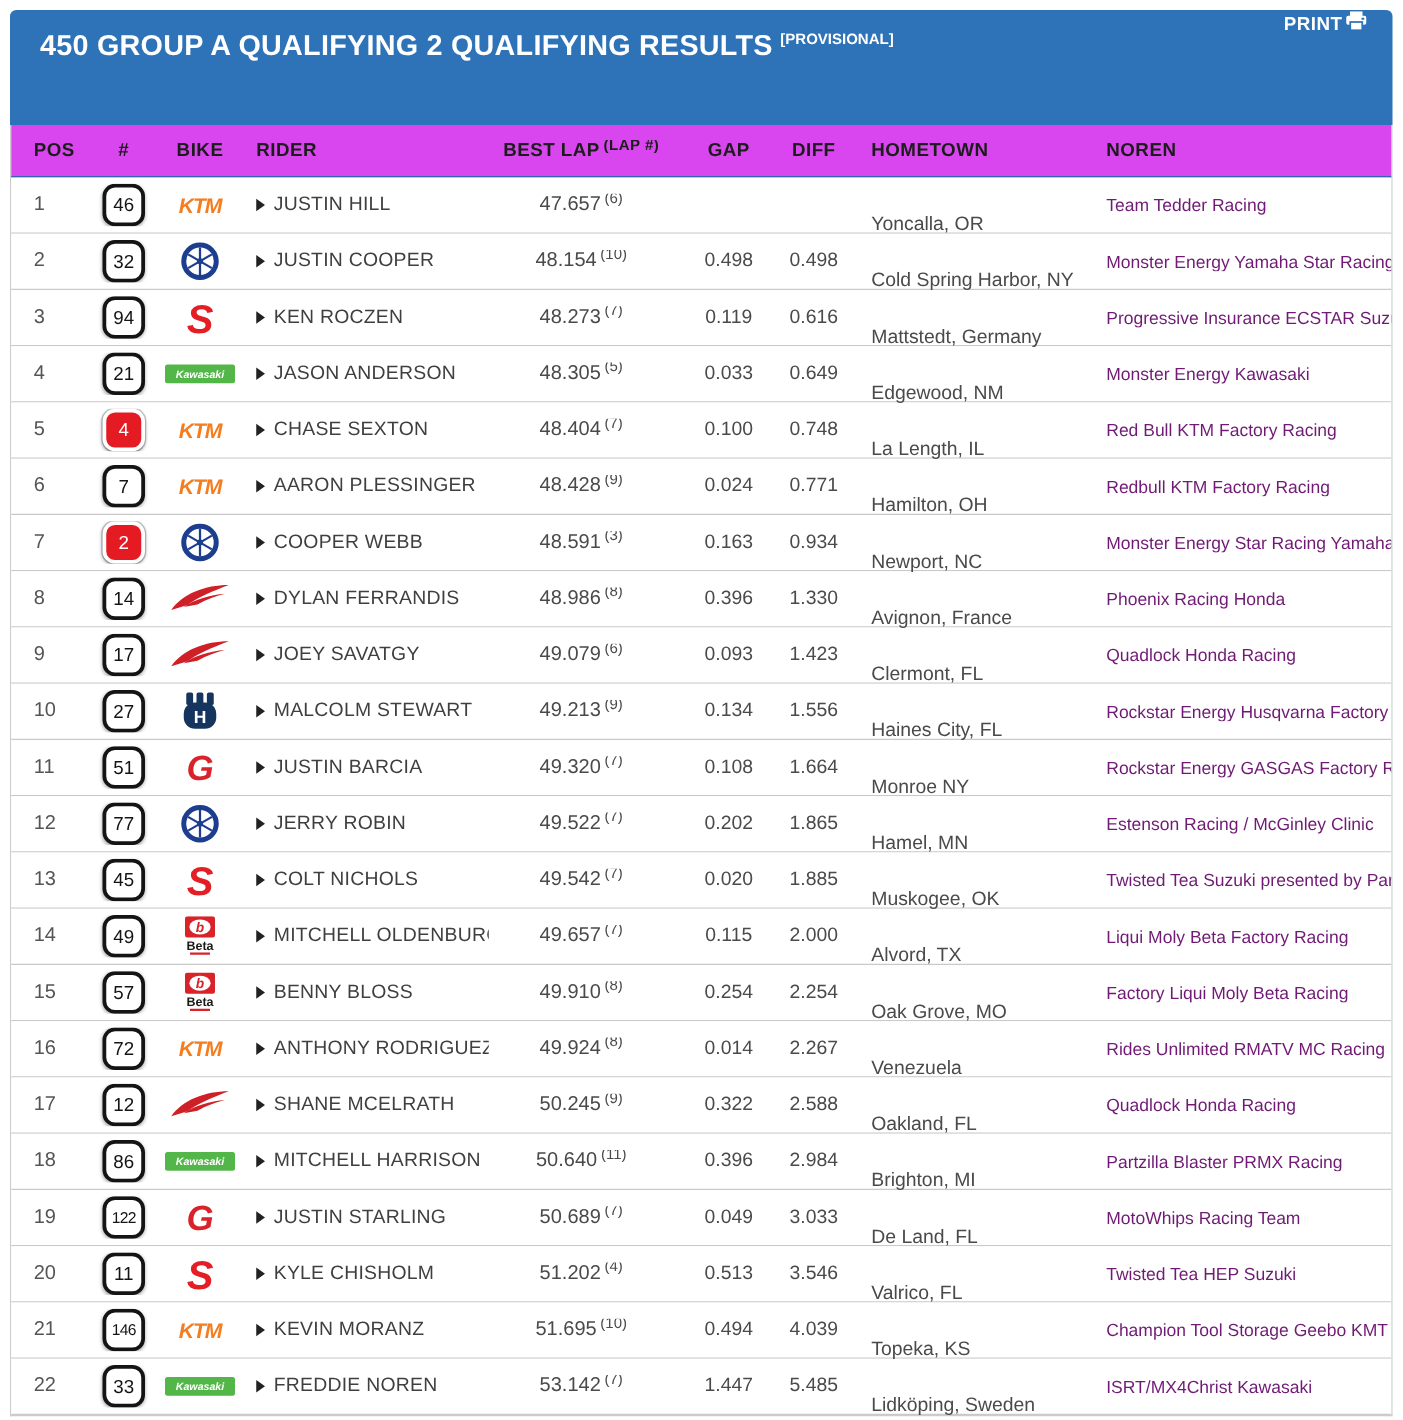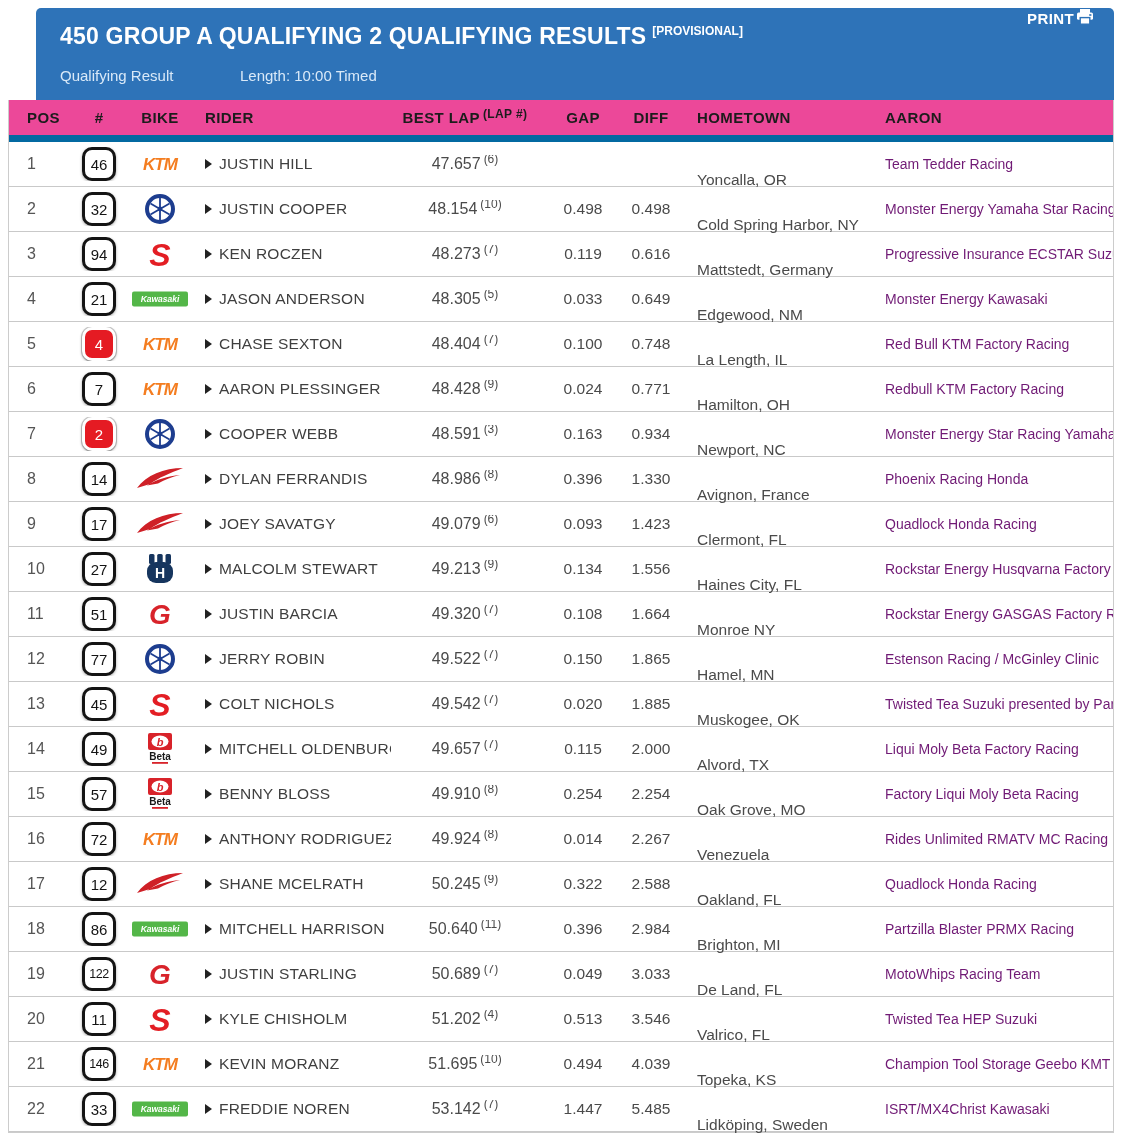"450 GROUP A QUALIFYING 2" .top-bar { margin-left: 28px -> none }
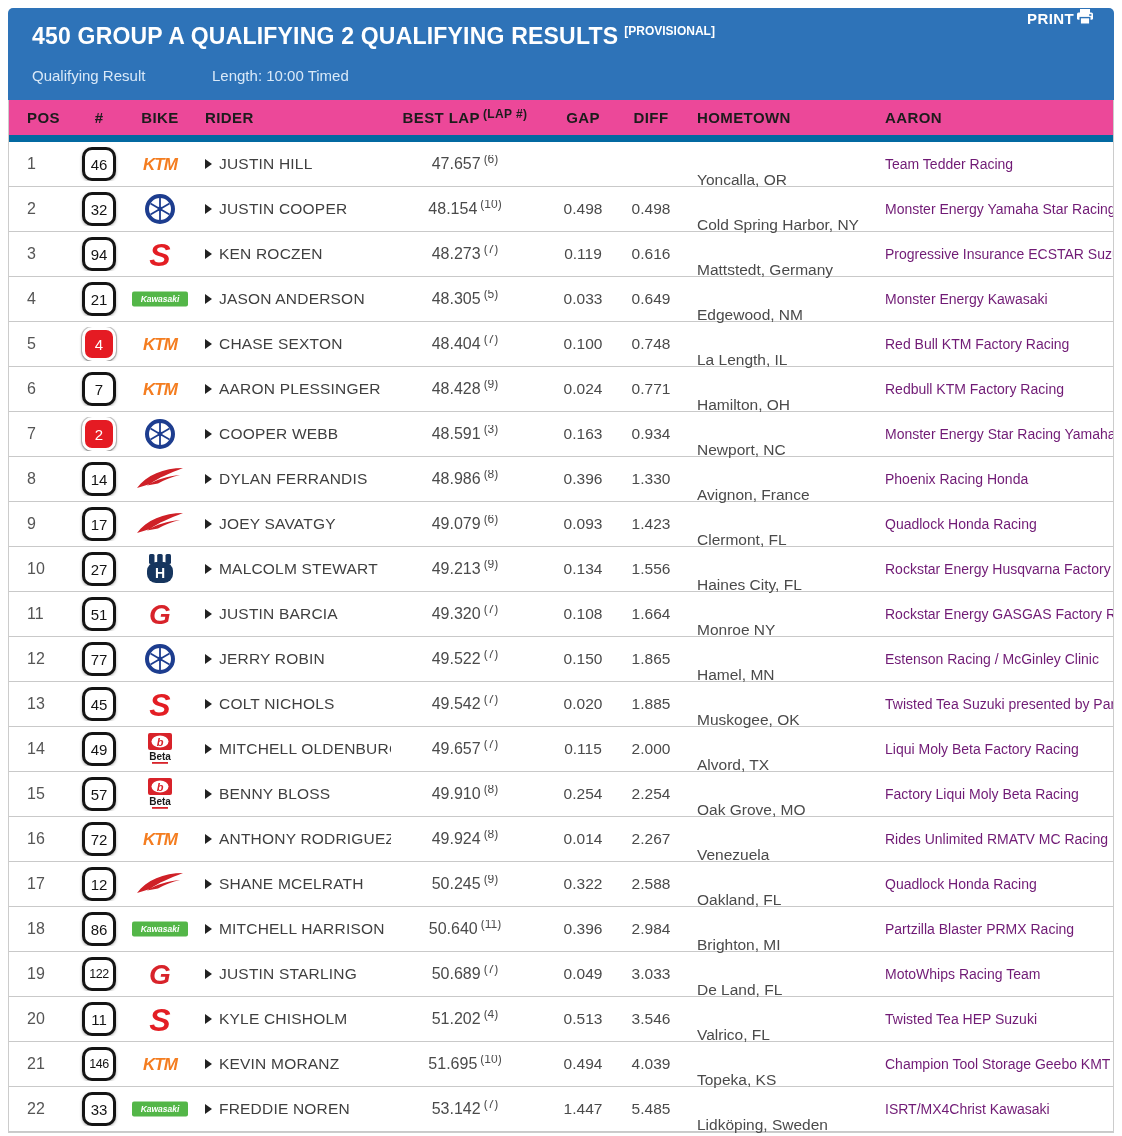"Qualifying Result" div.sub-line { html: <div> <span>Qualifying Result</span> <span>Length: 10:00 Timed</span> </div> -> none }
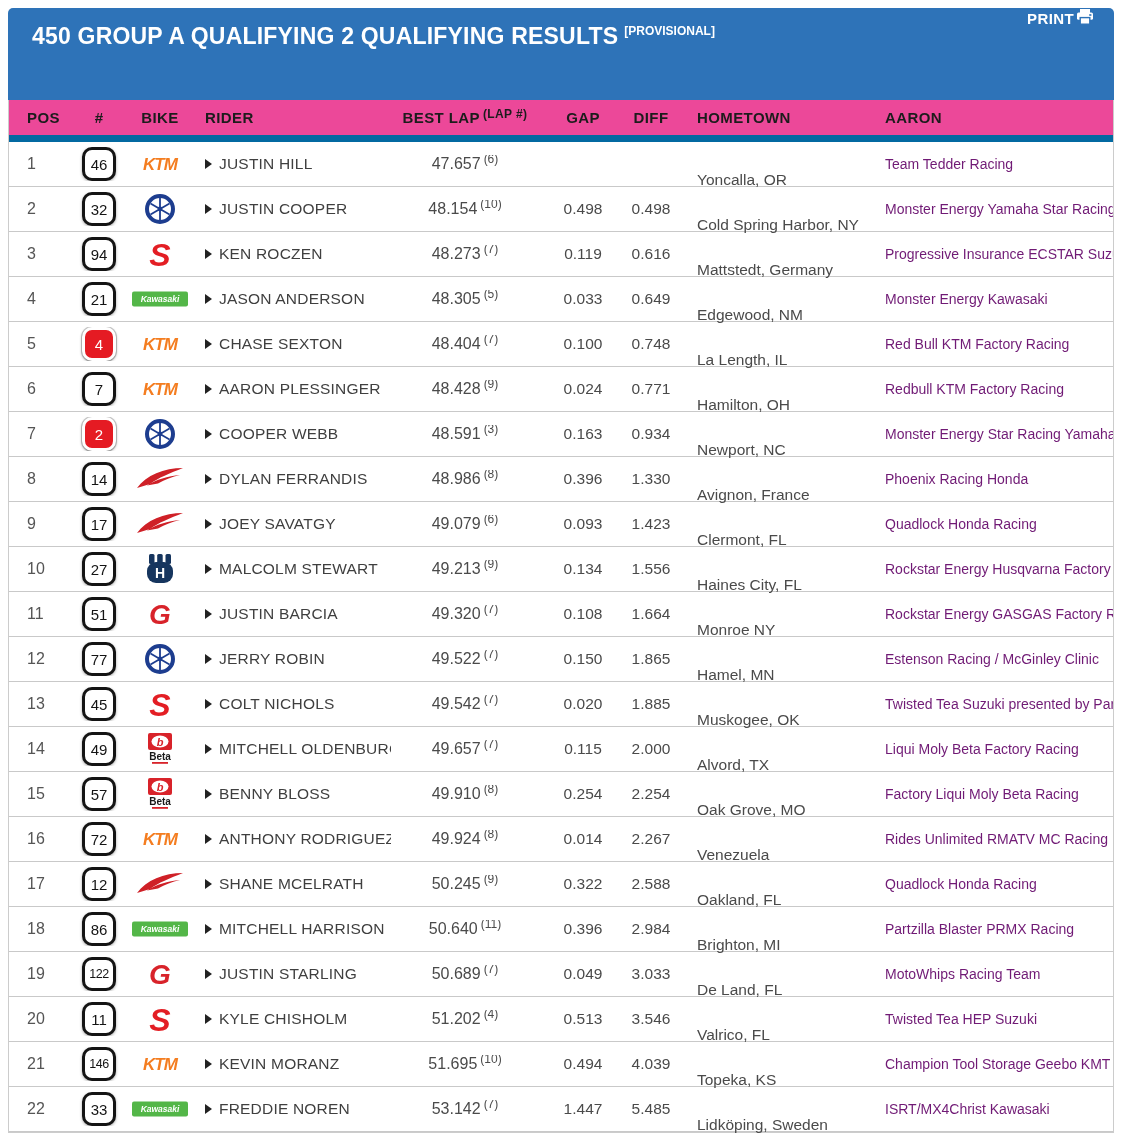"POS" .head-row { background: #ec4899 -> #d946ef; border-bottom: 7px solid #0369a1 -> 1px solid #0369a1 }
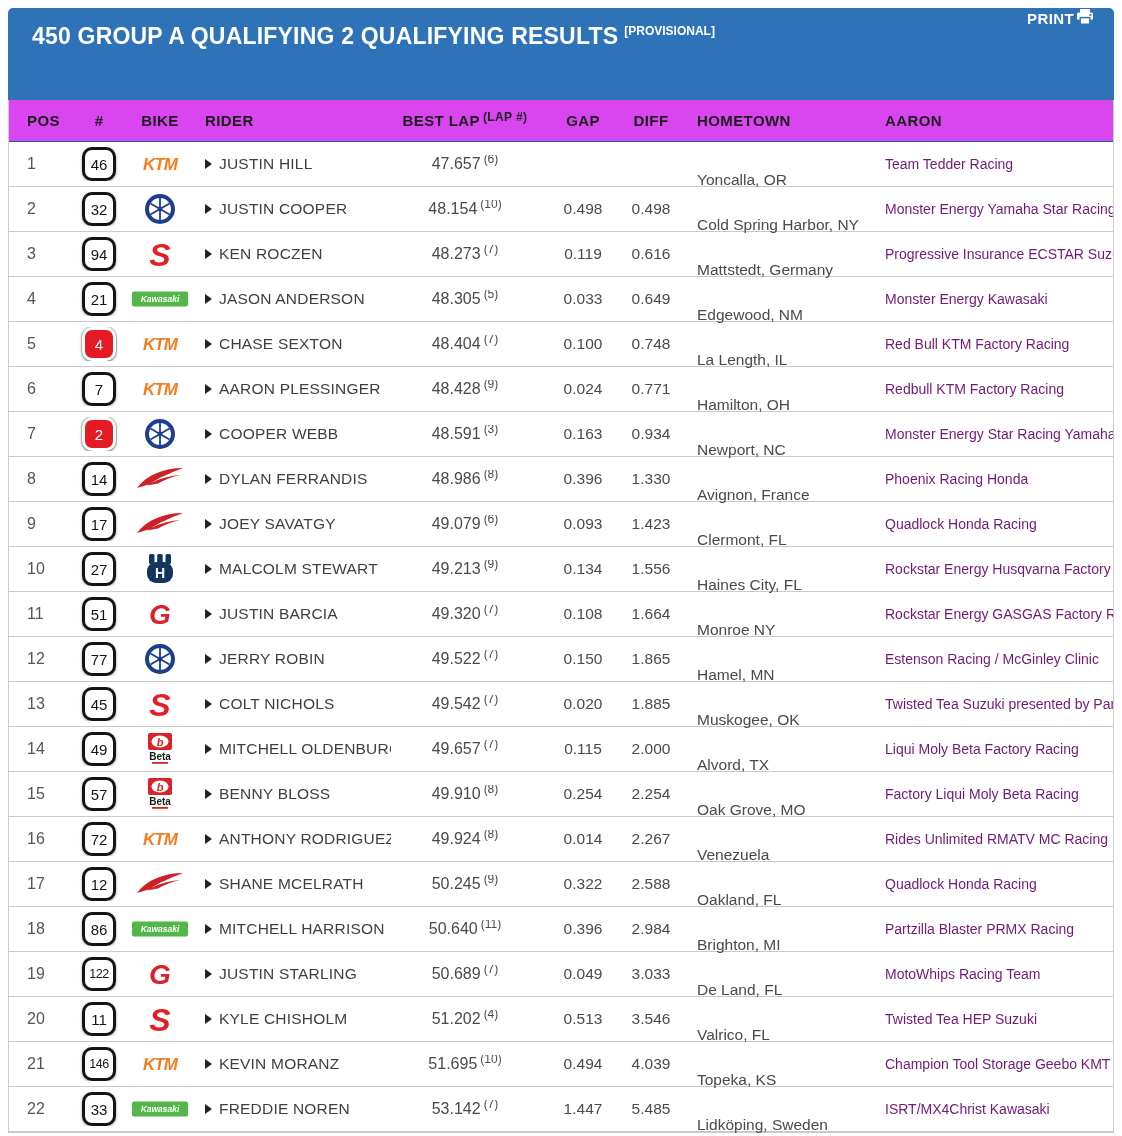"AARON" div.cell { text: AARON -> NOREN }
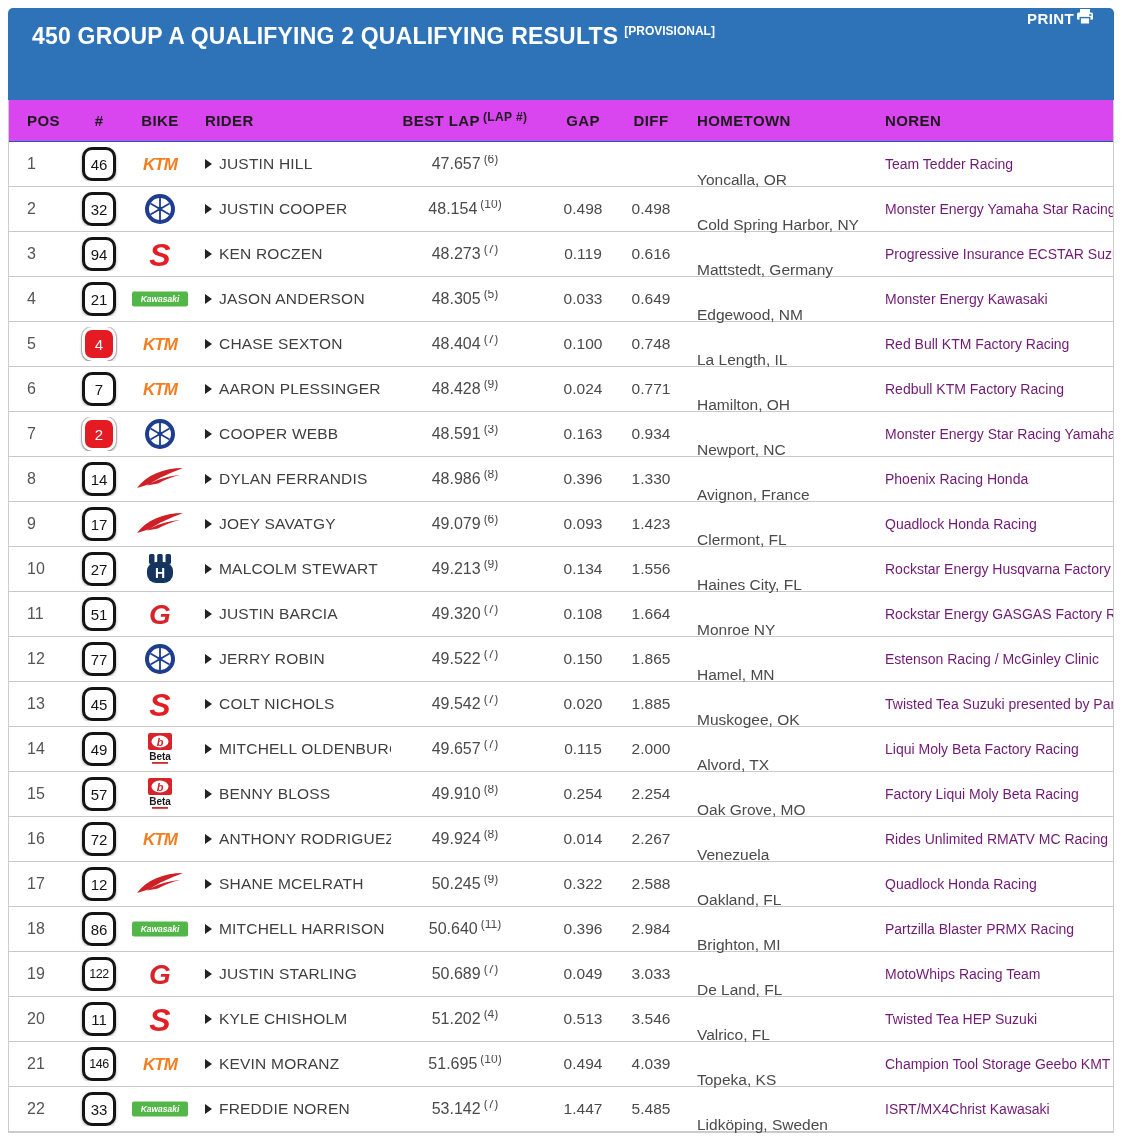"0.150" div.cell { text: 0.150 -> 0.202 }
